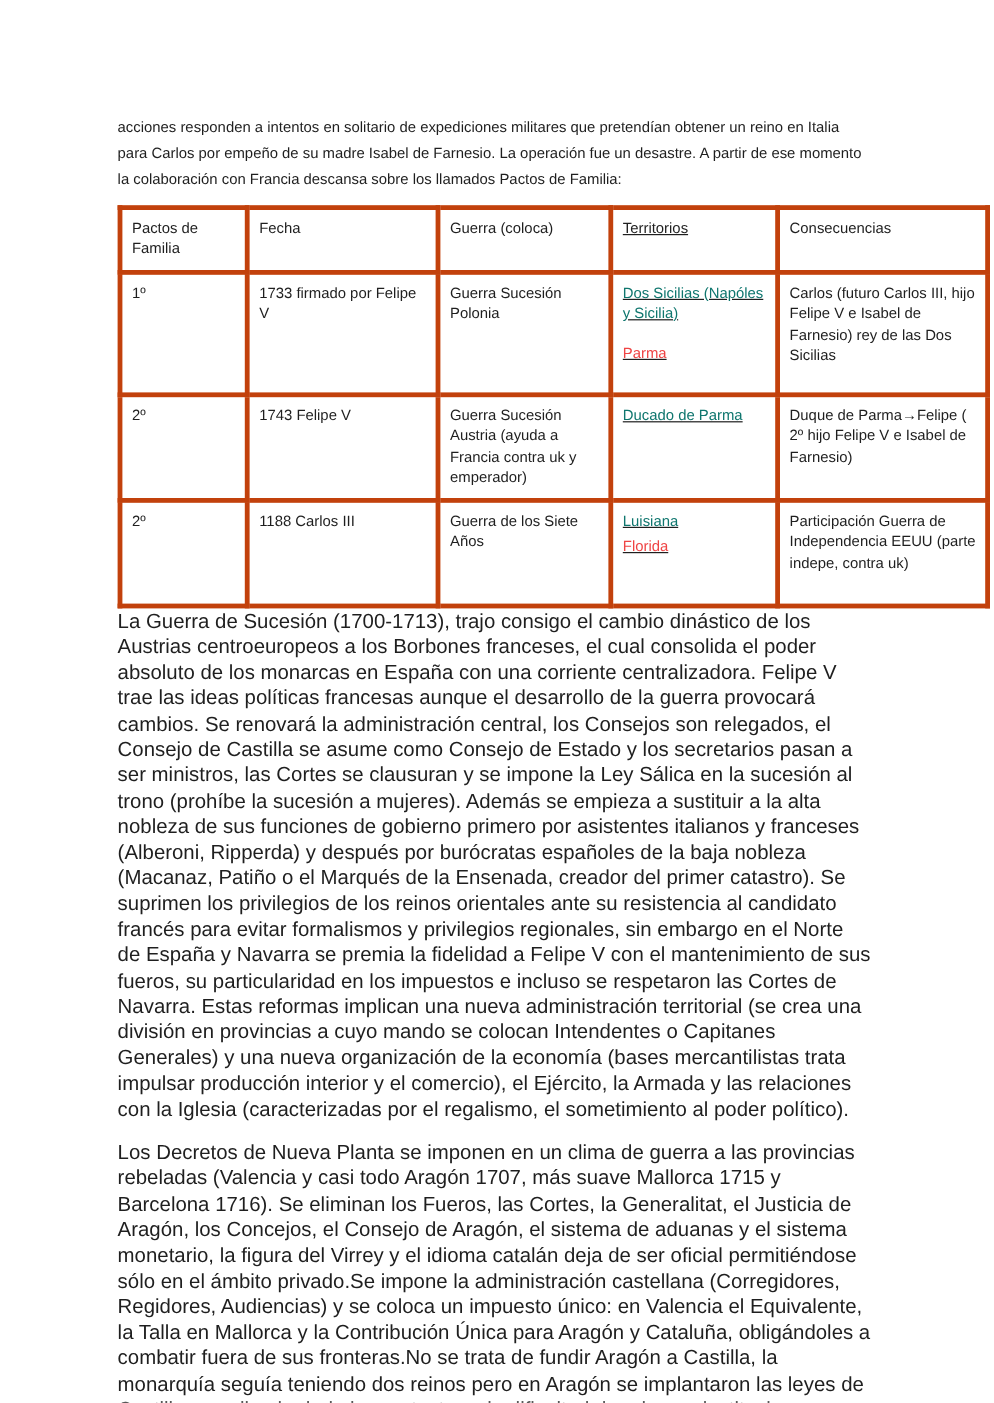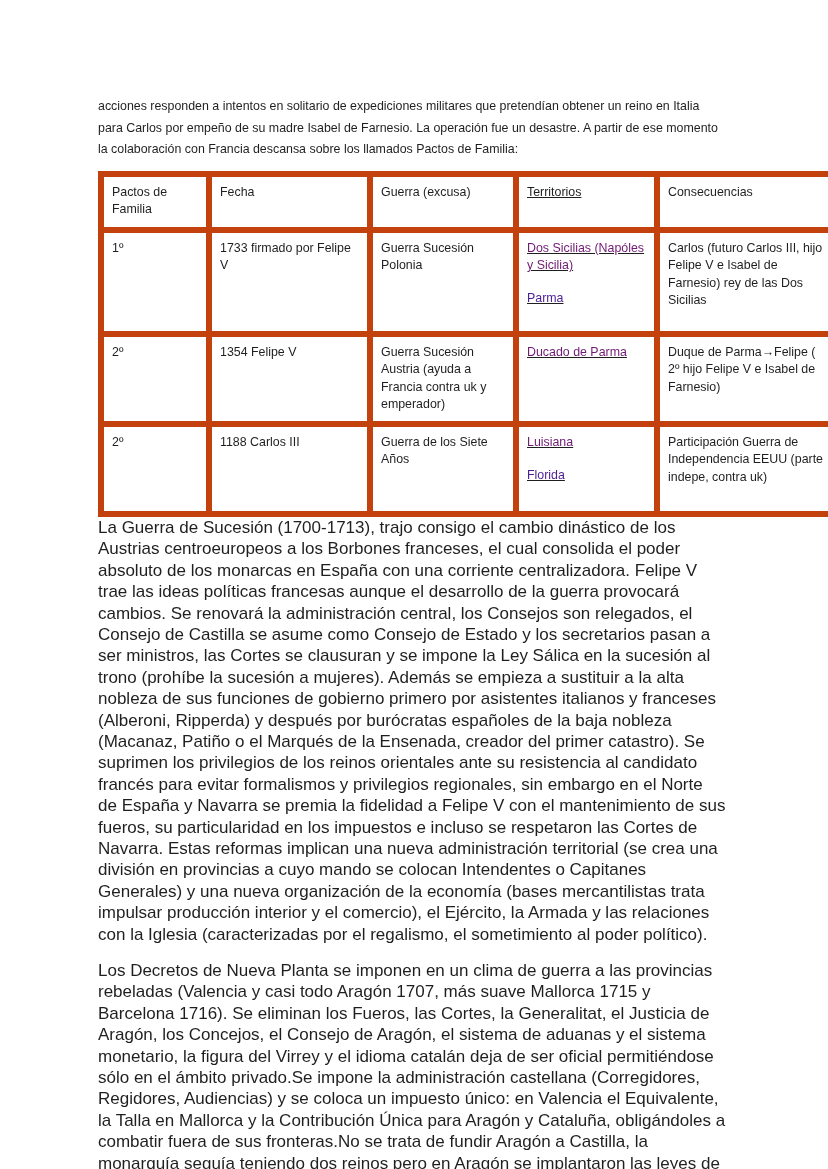"Pactos de Familia" table.pactos td, table.pactos th { border: 6px solid #c2410c -> 4px solid #c2410c }
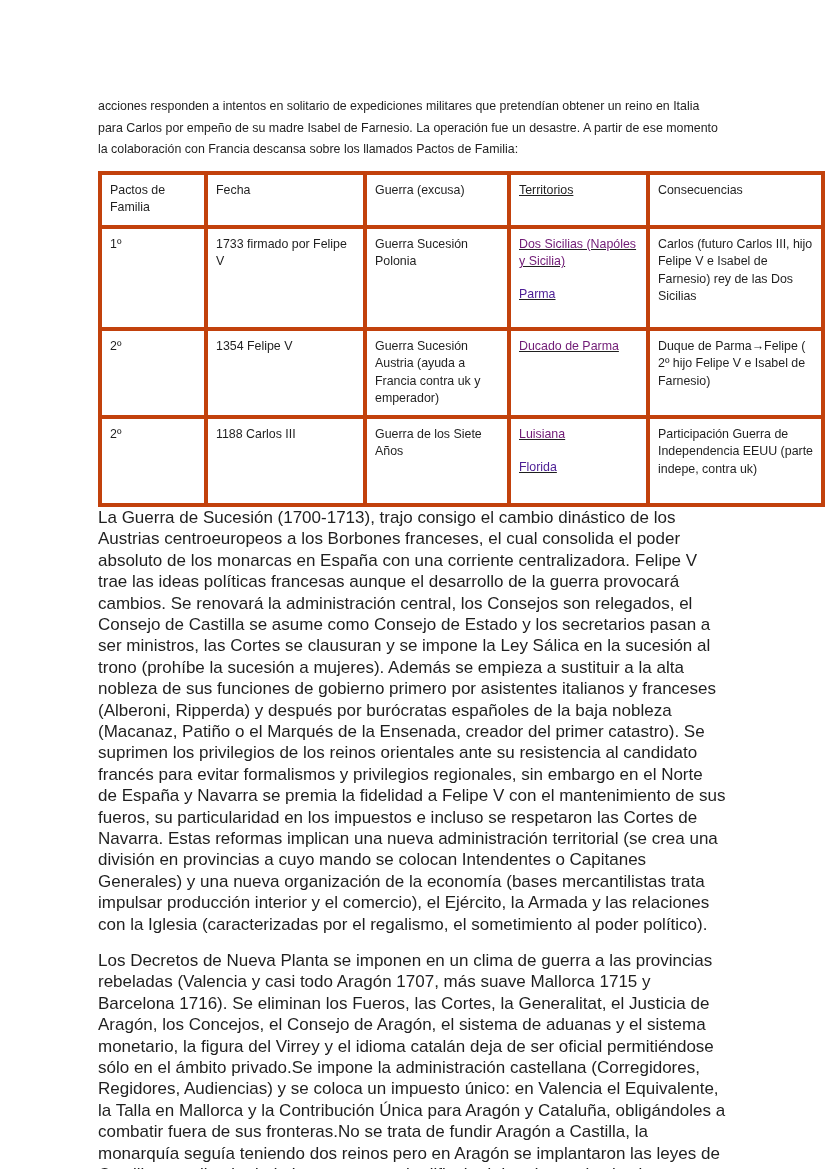"Guerra (excusa)" td.col-2 { text: excusa -> coloca }
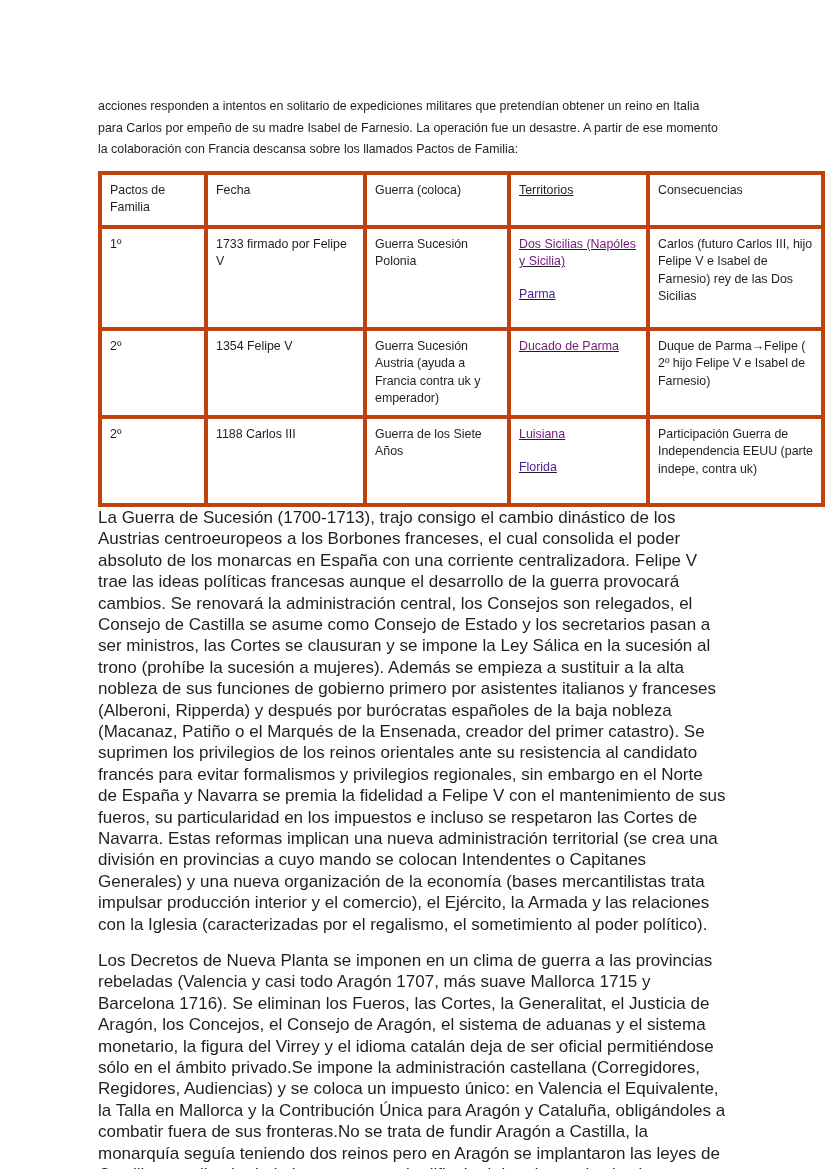"Dos Sicilias (Napóles y Sicilia)" .terr-green { color: #701a75 -> #0f766e }
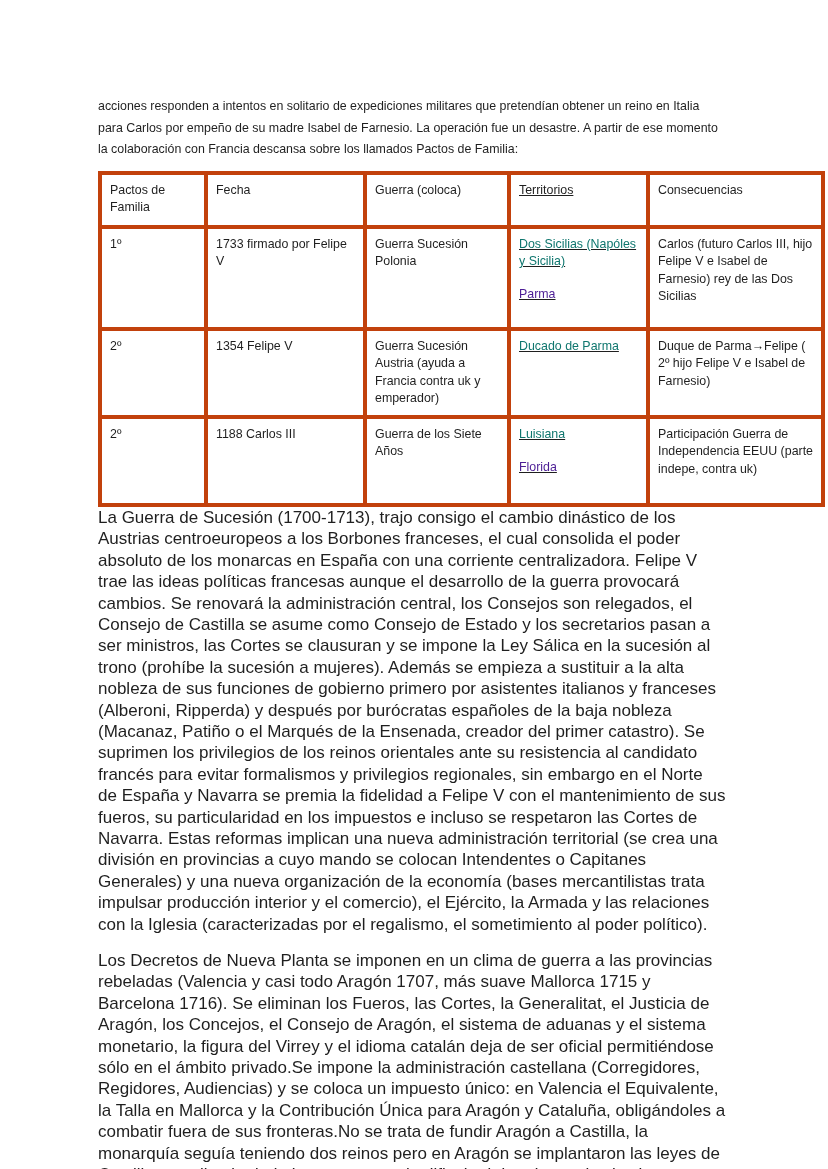"Parma" .terr-red { color: #4c1d95 -> #ef4444 }
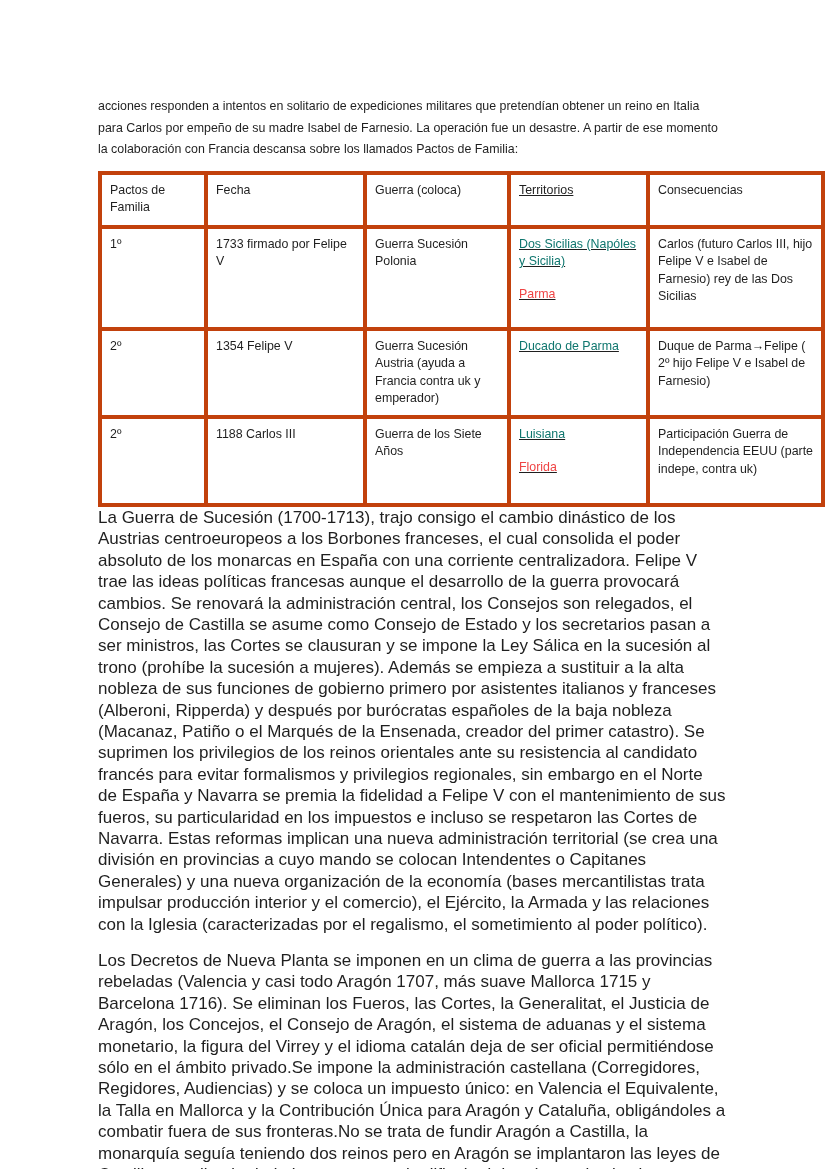"1354 Felipe V" td.col-1 { text: 1354 -> 1743 }
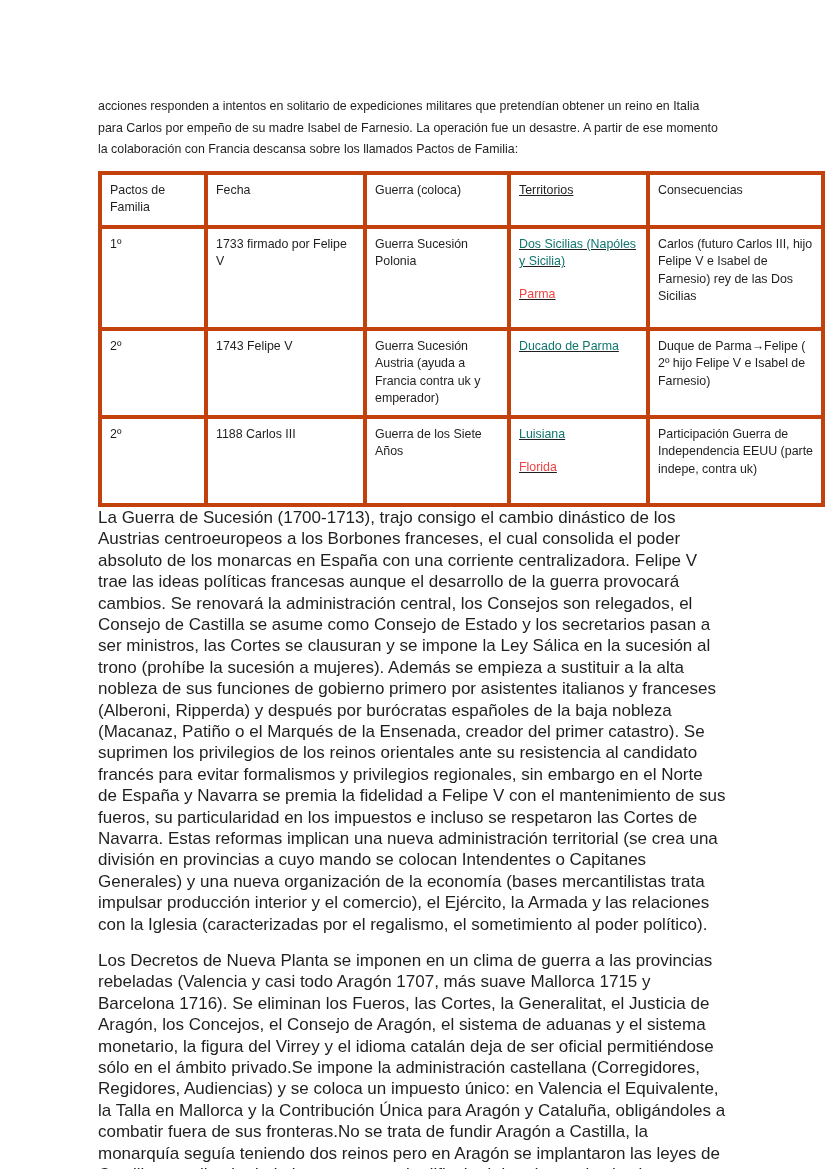"Florida" .terr-tight + .terr-red { margin-top: 16px -> 4px }
